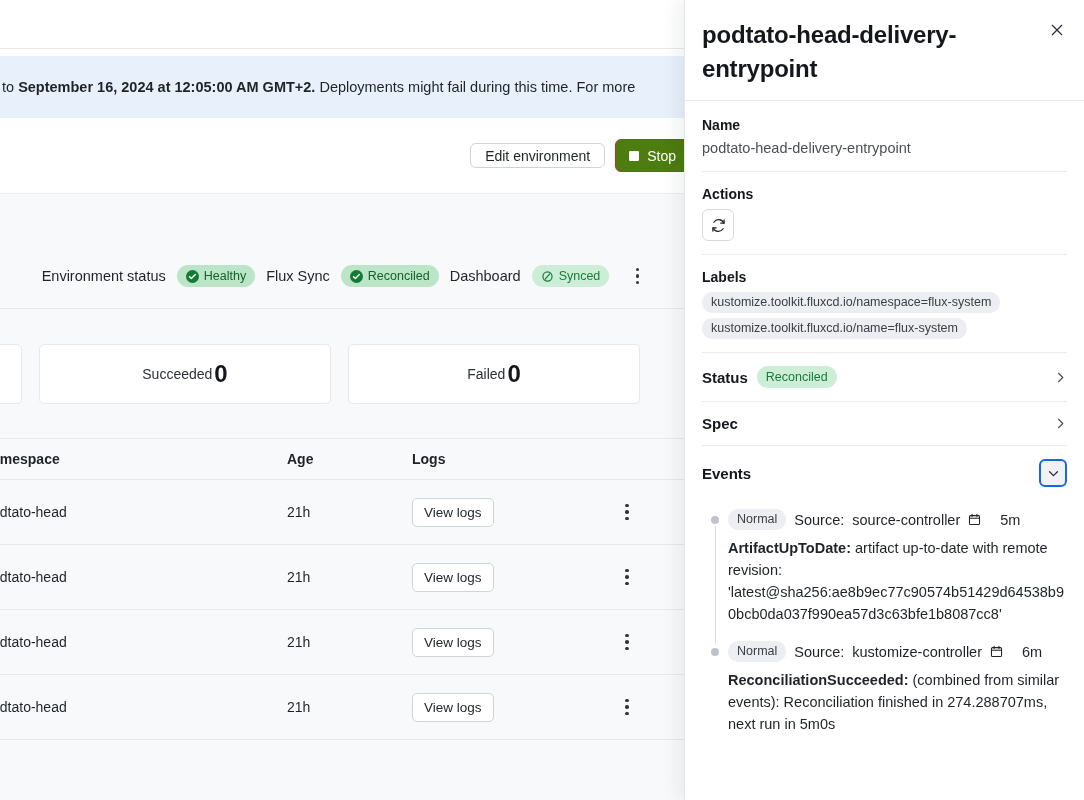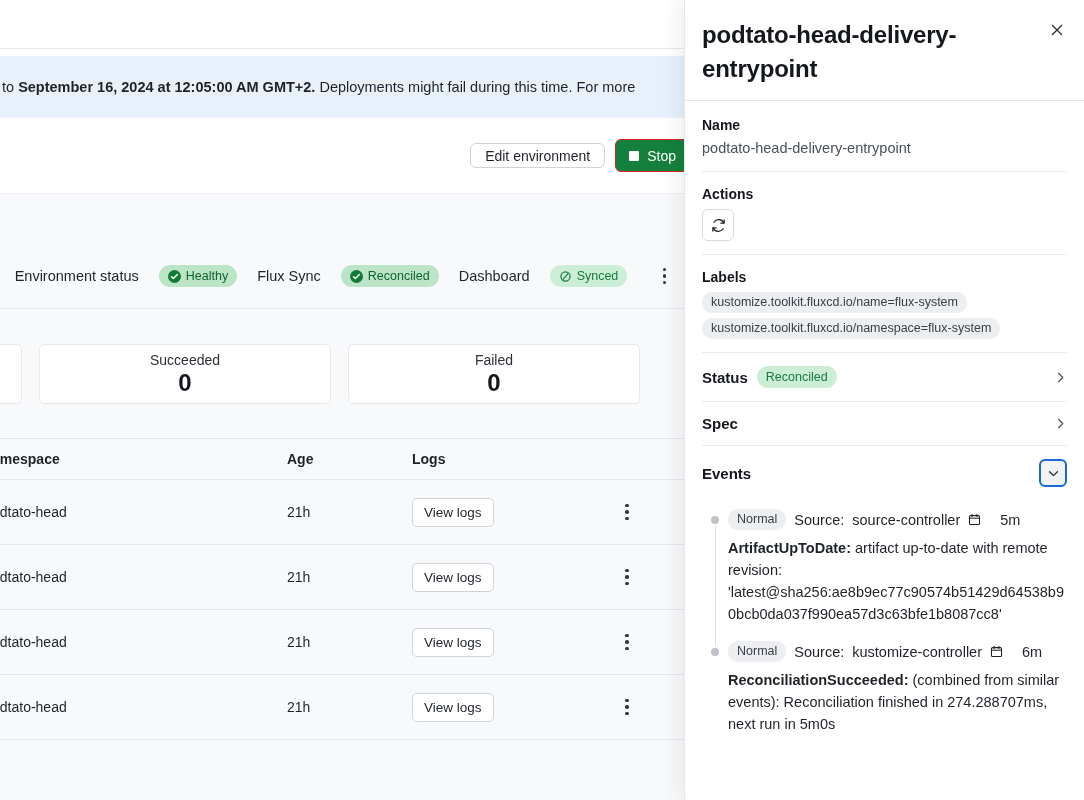"Stop" .btn-danger { background: #15803d -> #4d7c0f }
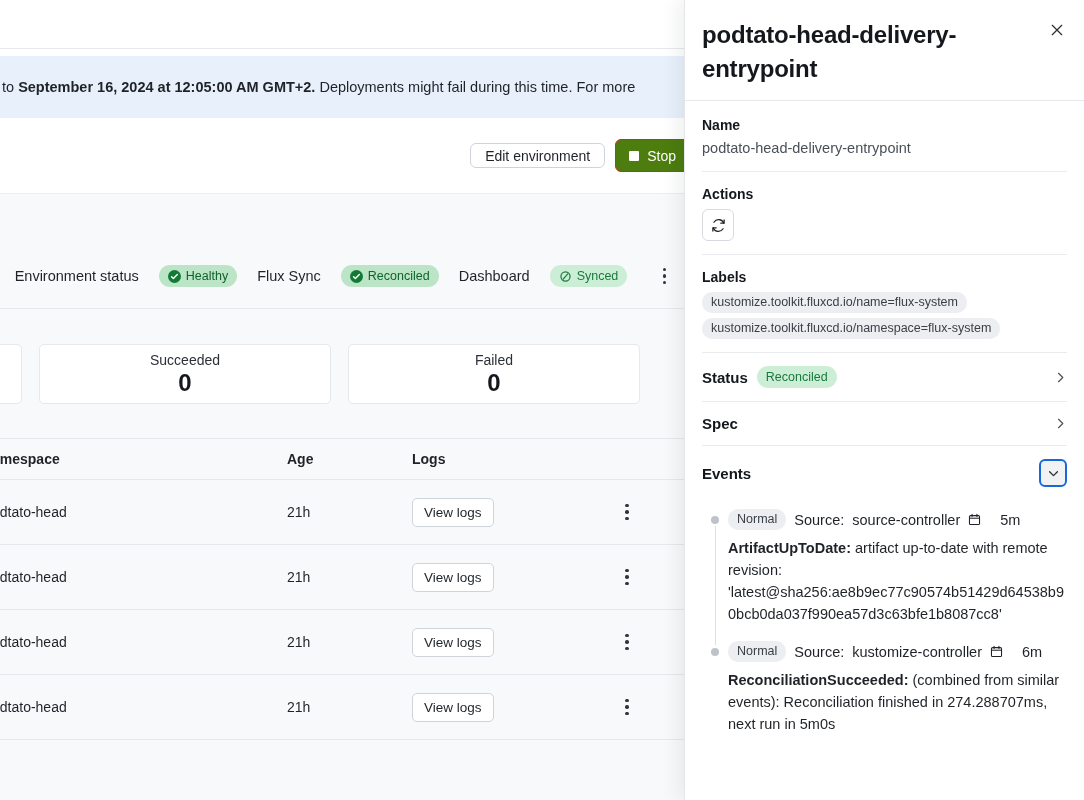"Environment status" .statusrow-inner { gap: 20px -> 11px }
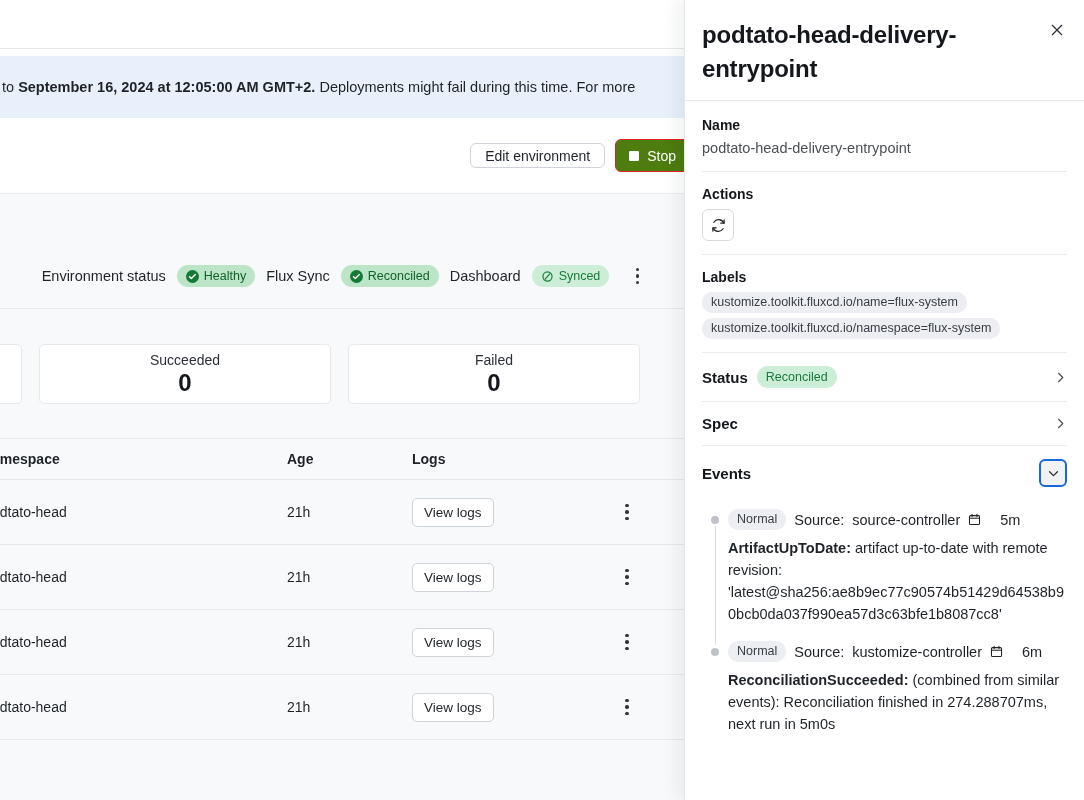"kustomize.toolkit.fluxcd.io/name=flux-sy" span.label-chip { order: before "kustomize.toolkit.fluxcd.io/namespace=fl" -> after "kustomize.toolkit.fluxcd.io/namespace=fl" }
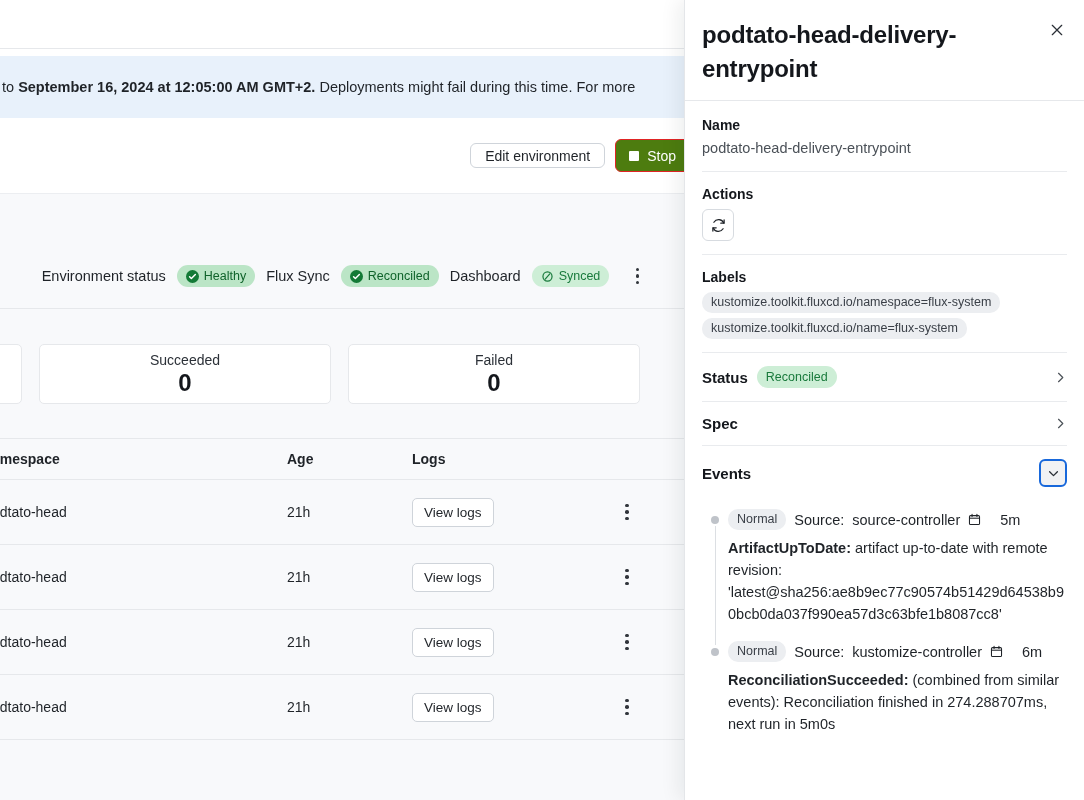"Succeeded" .card { flex-direction: column -> row }
